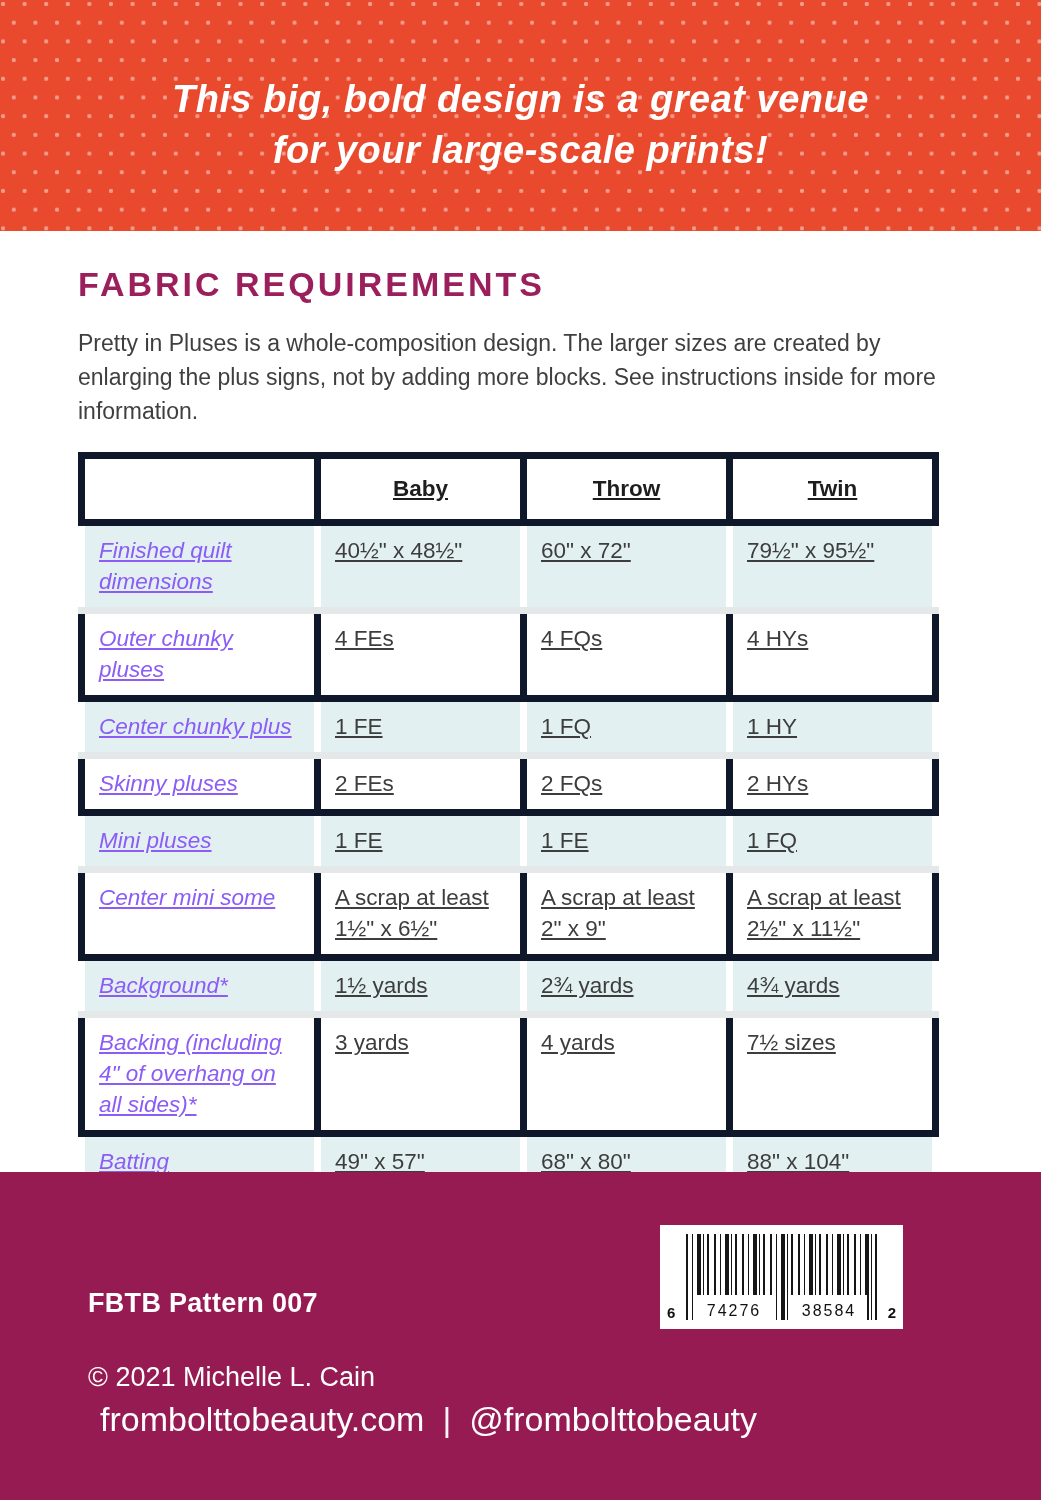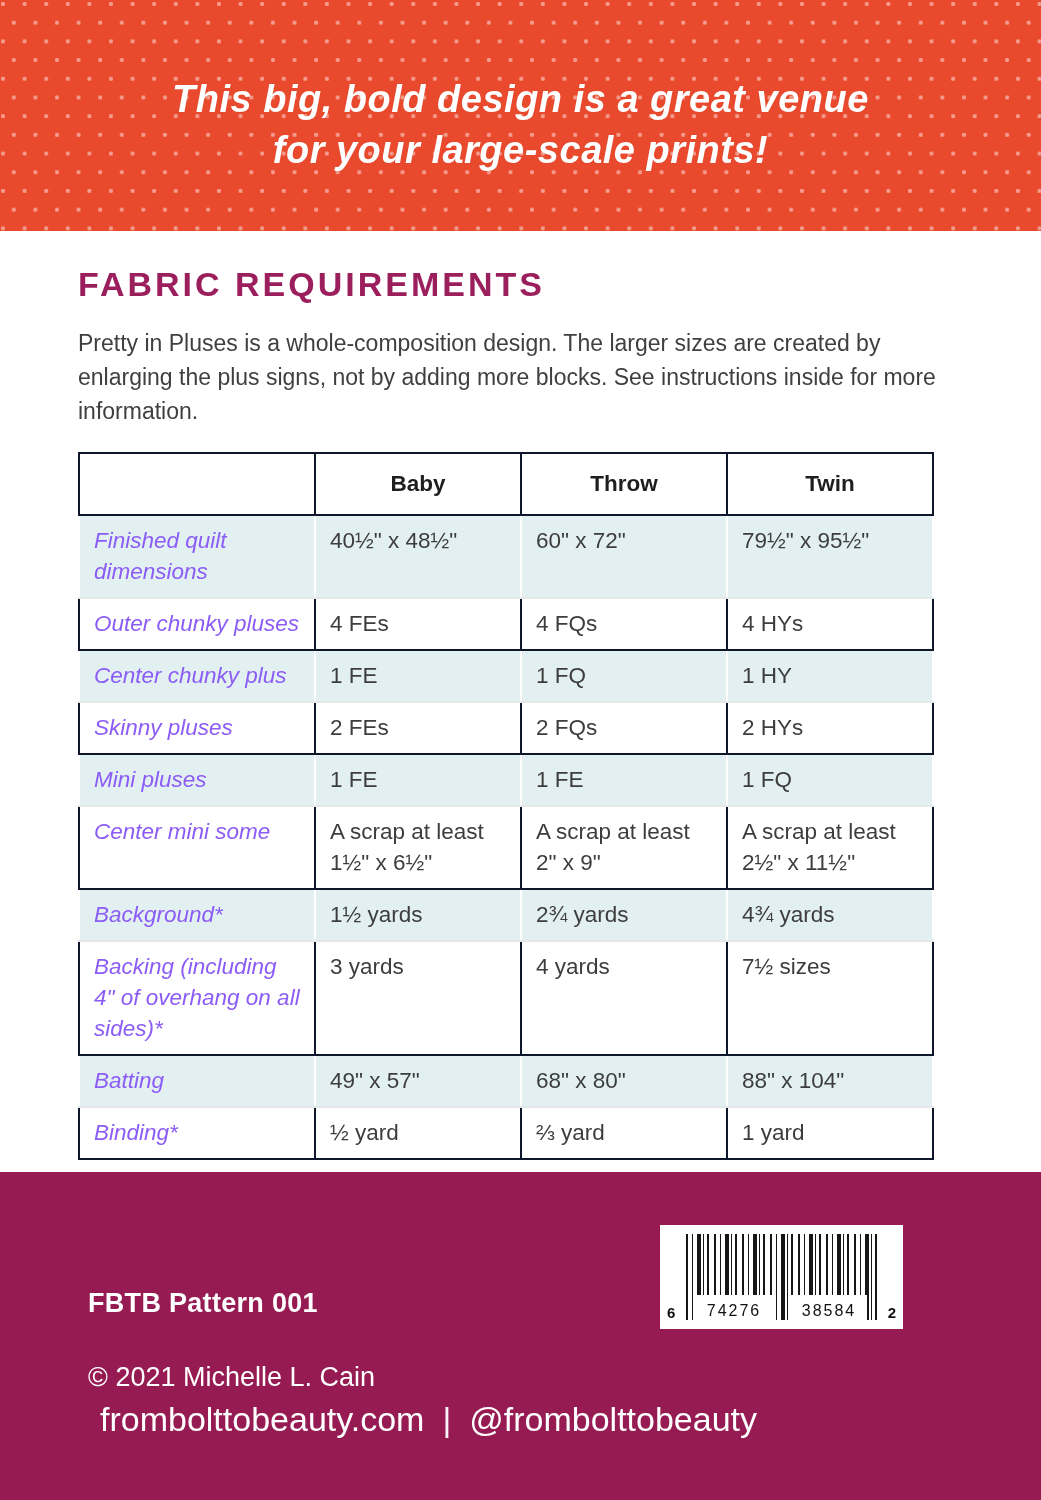"Baby" table.fabric th, table.fabric td { border: 2px solid #0f172a -> 7px solid #0f172a; text-decoration: none -> underline }
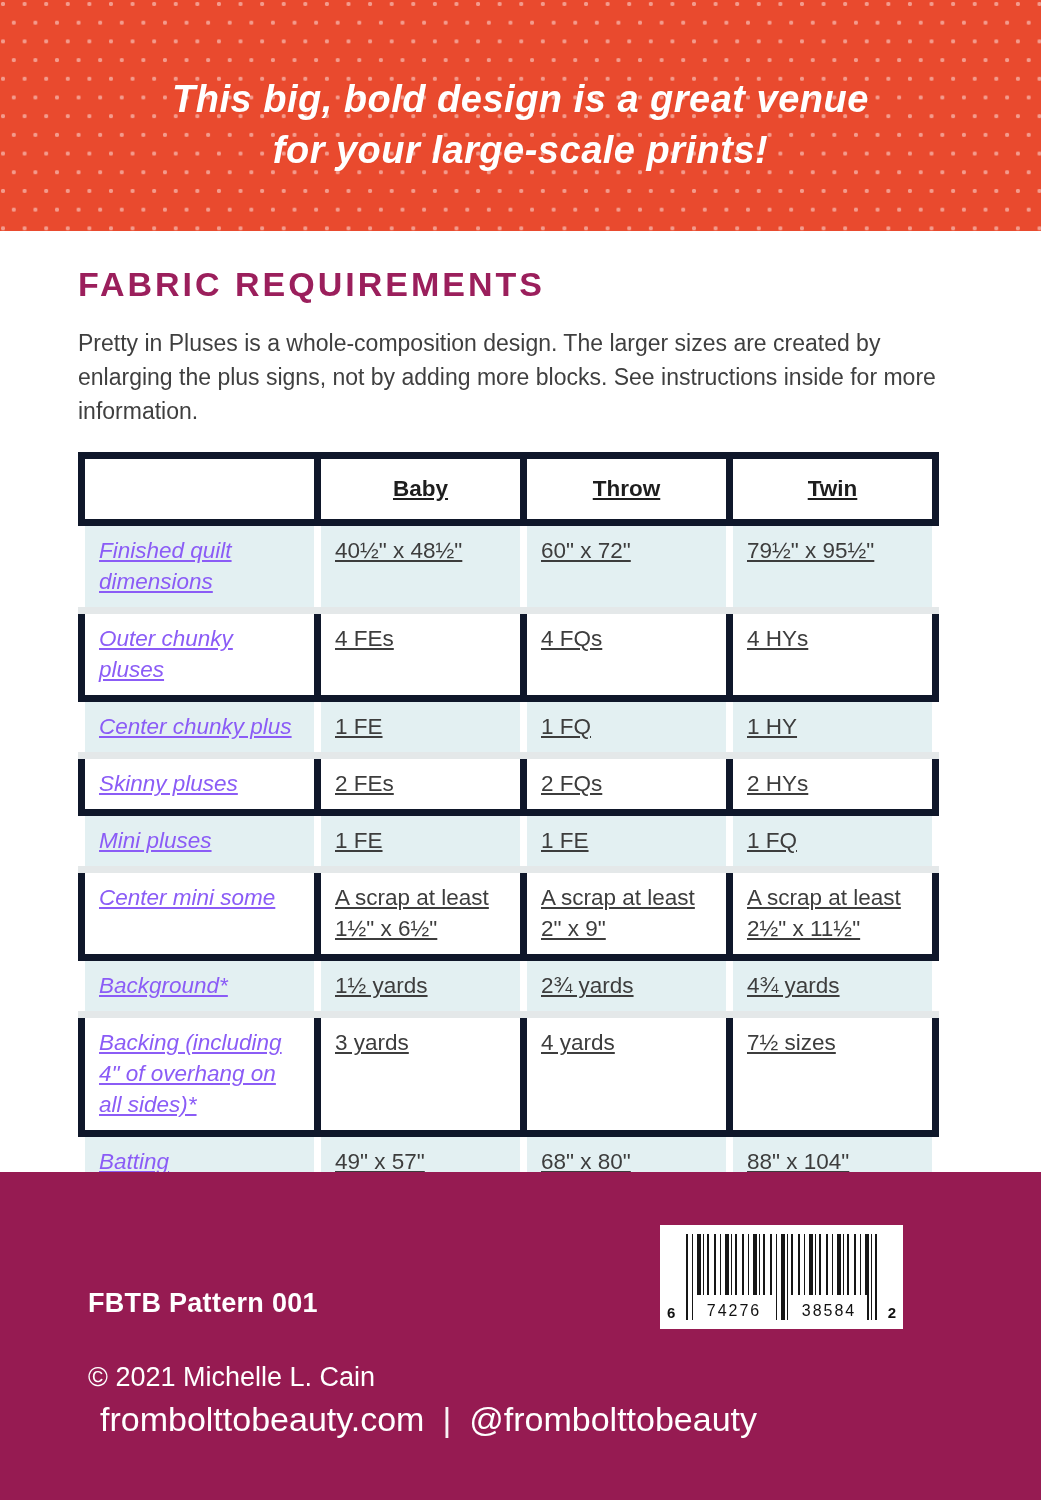"FBTB Pattern 001" div.pattern-number { text: 001 -> 007 }
